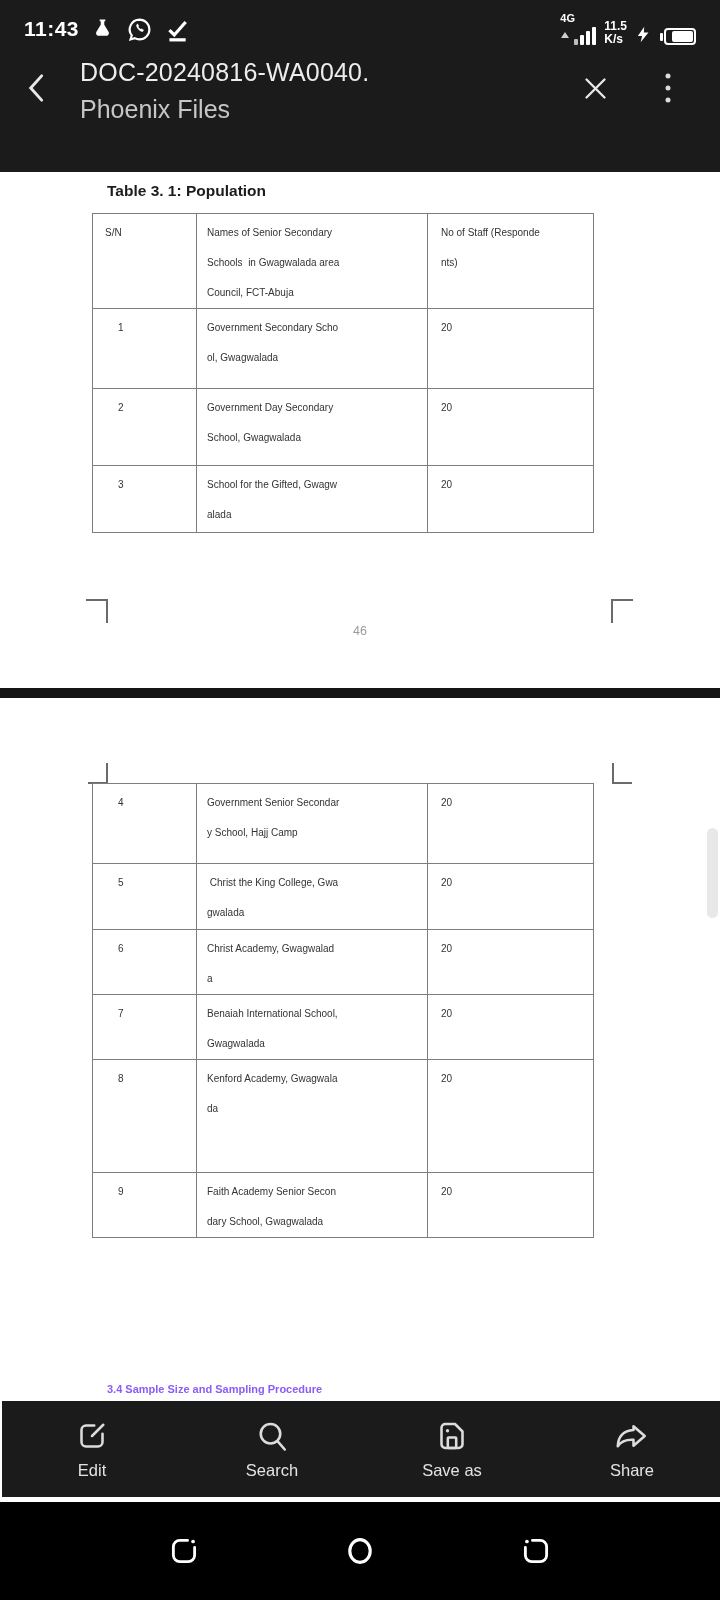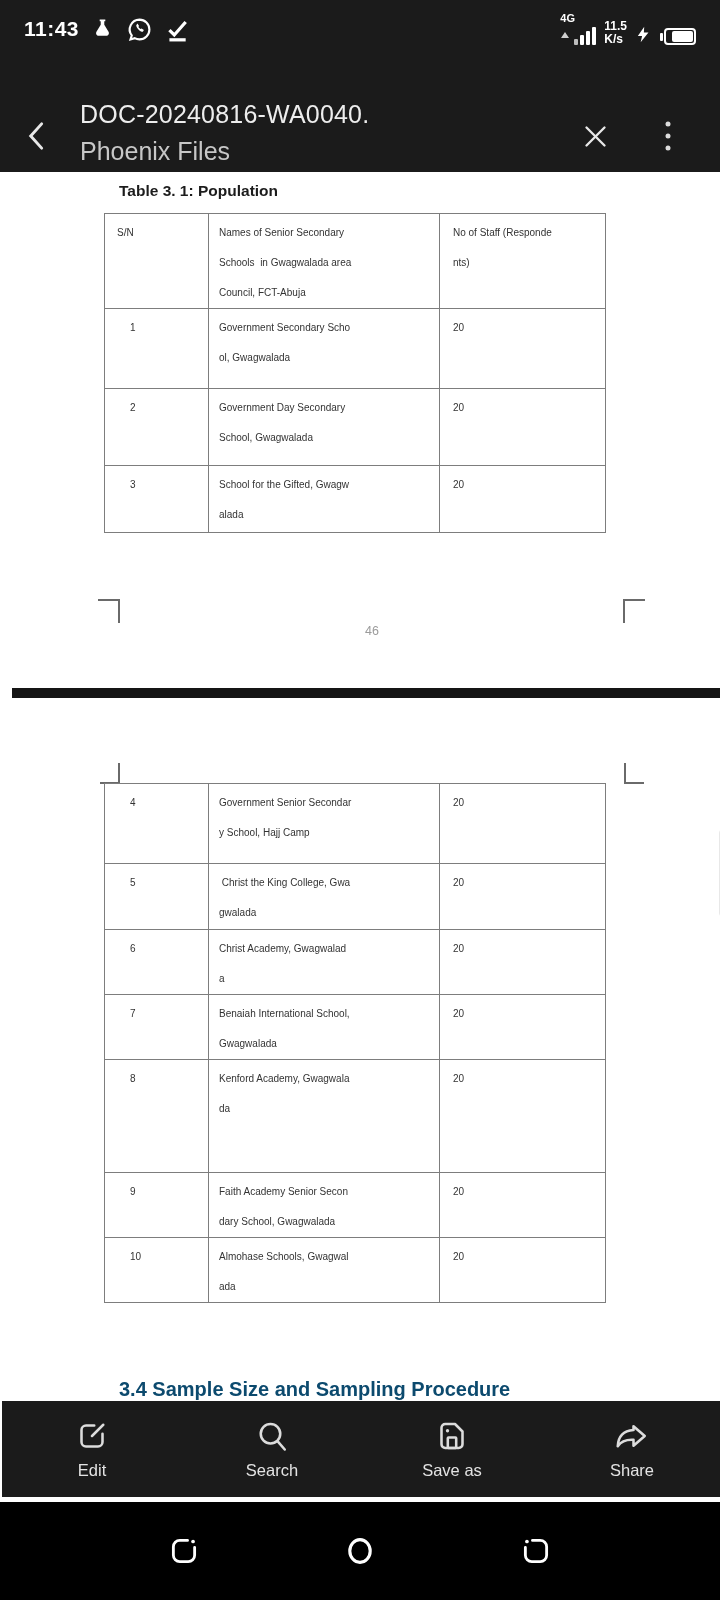"DOC-20240816-WA0040." .app-header { align-items: flex-end -> flex-start }
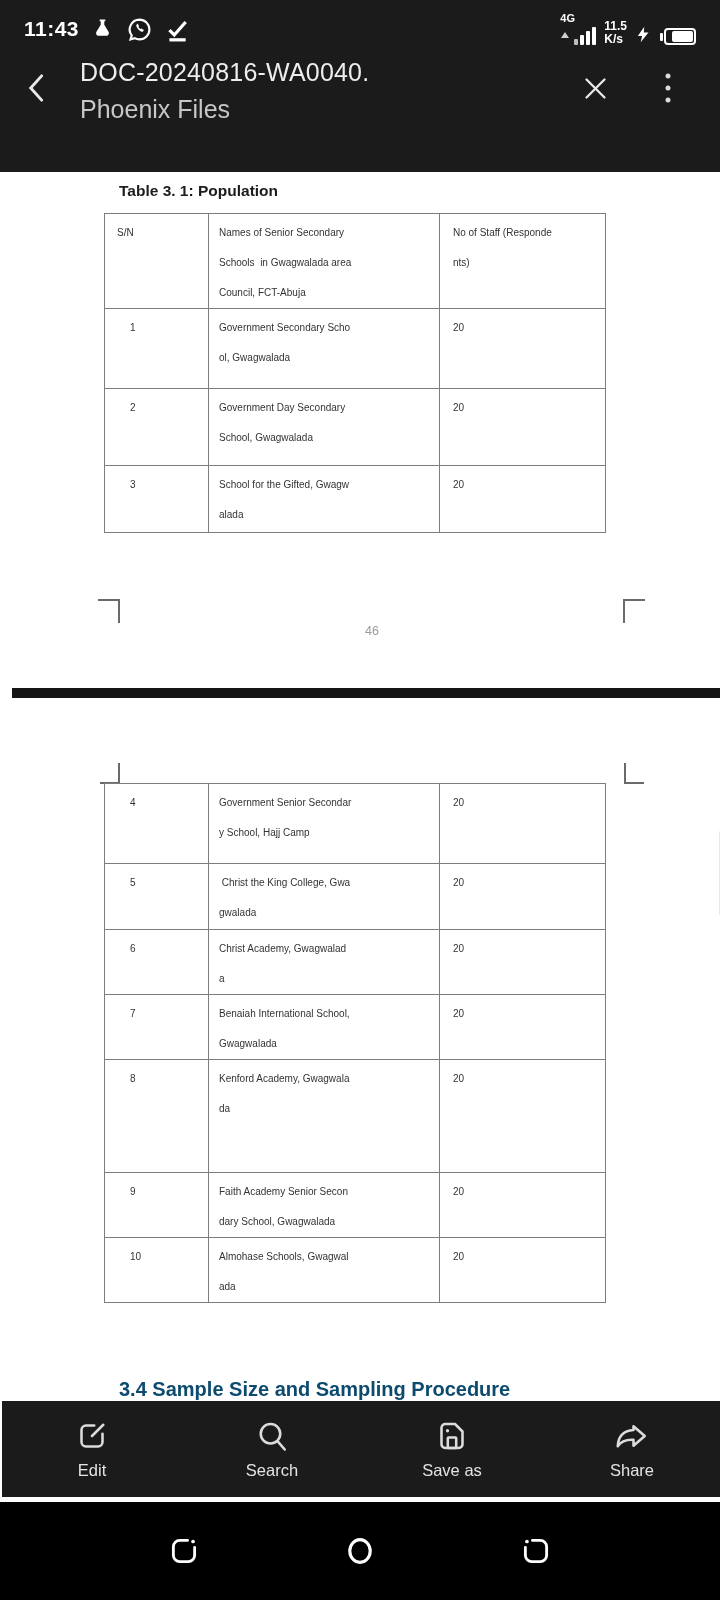"Table 3. 1: Population" .doc { left: 12px -> 0 }
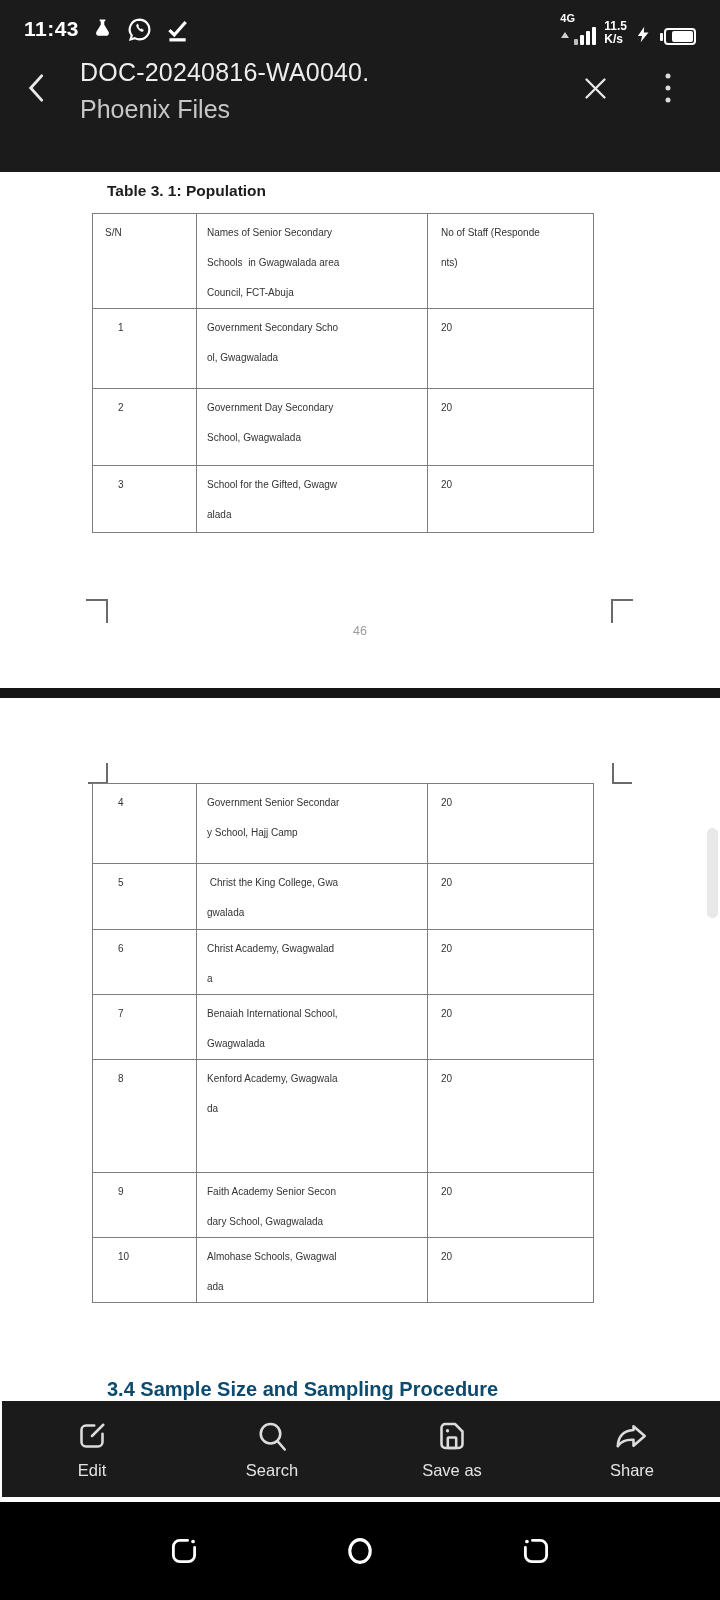"10" tr.r6 { html: <tr> <td>10</td> <td>Almohase Schools, Gwagwal ada</td> <td>20</td> </tr> -> none }
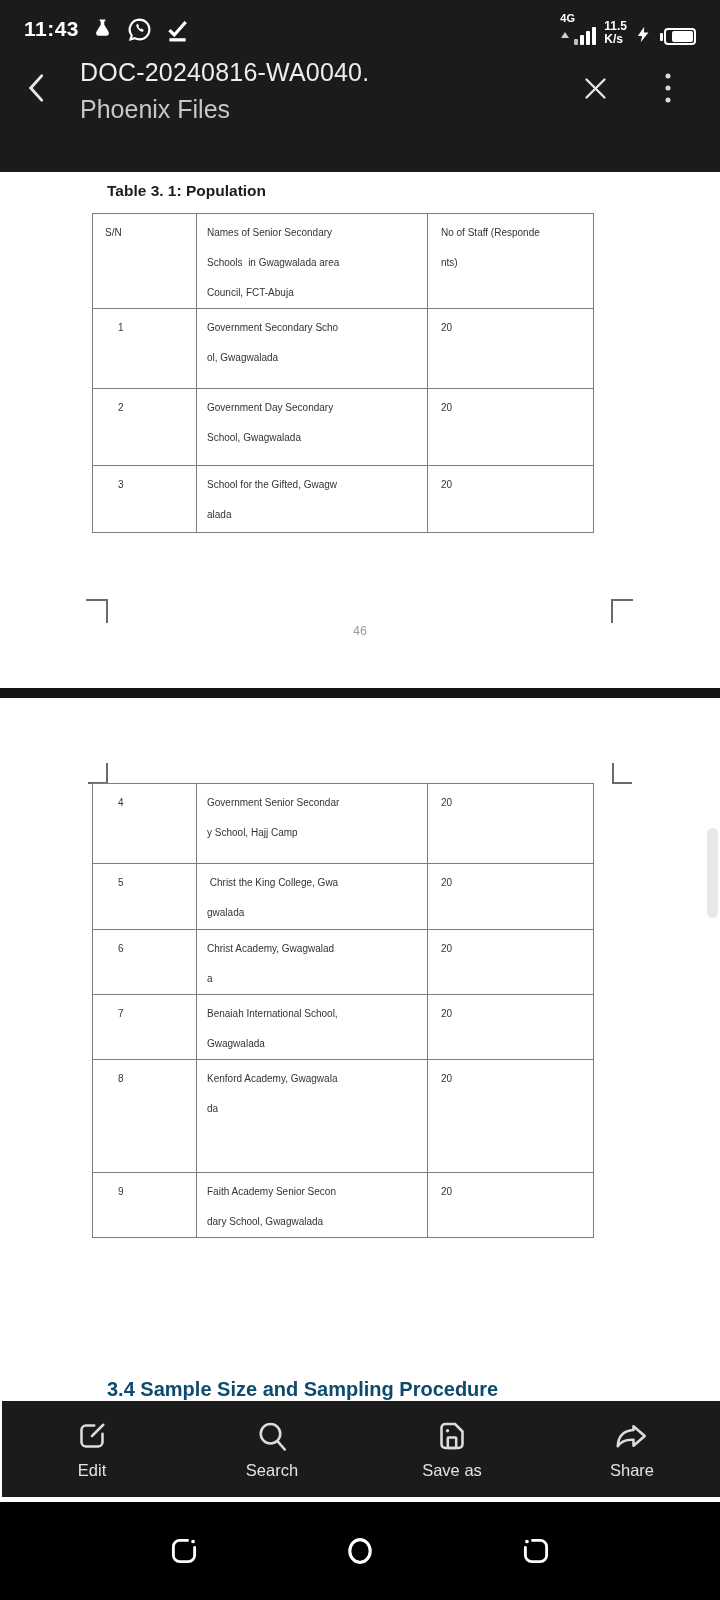"3.4 Sample Size and Sampling" .section-heading { color: #0c4a6e -> #8b5cf6; font-size: 20px -> 11px }
